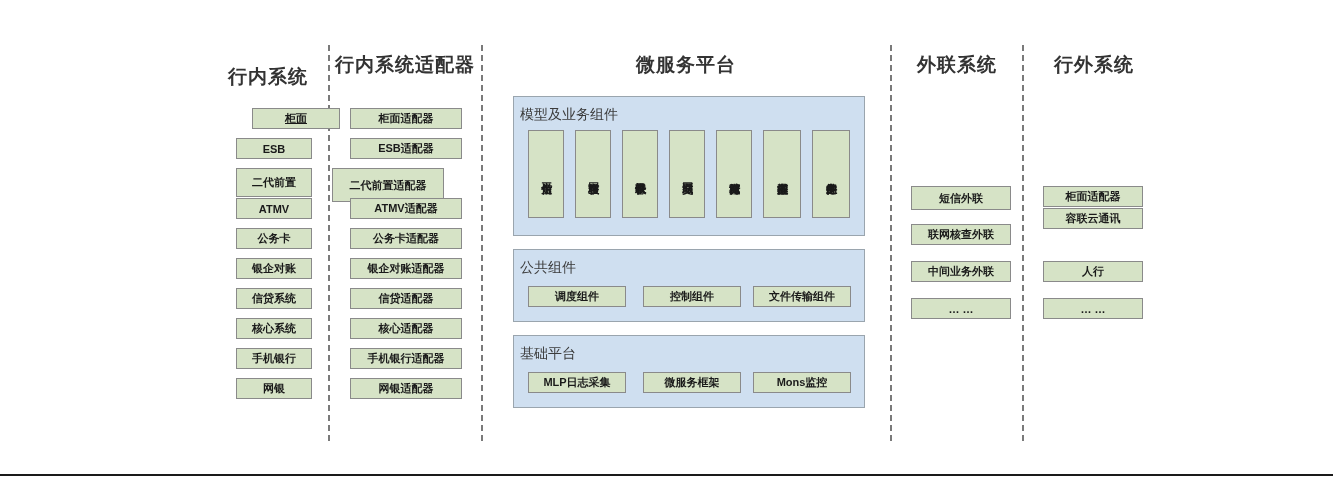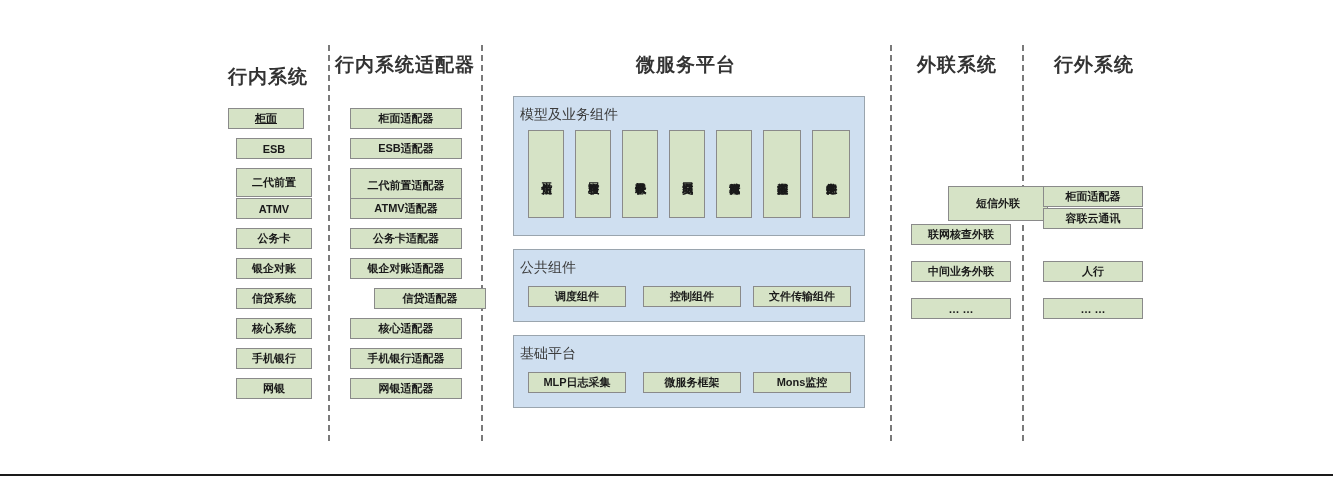"柜面" div.gbox { left: 228px -> 252px; width: 76px -> 88px }
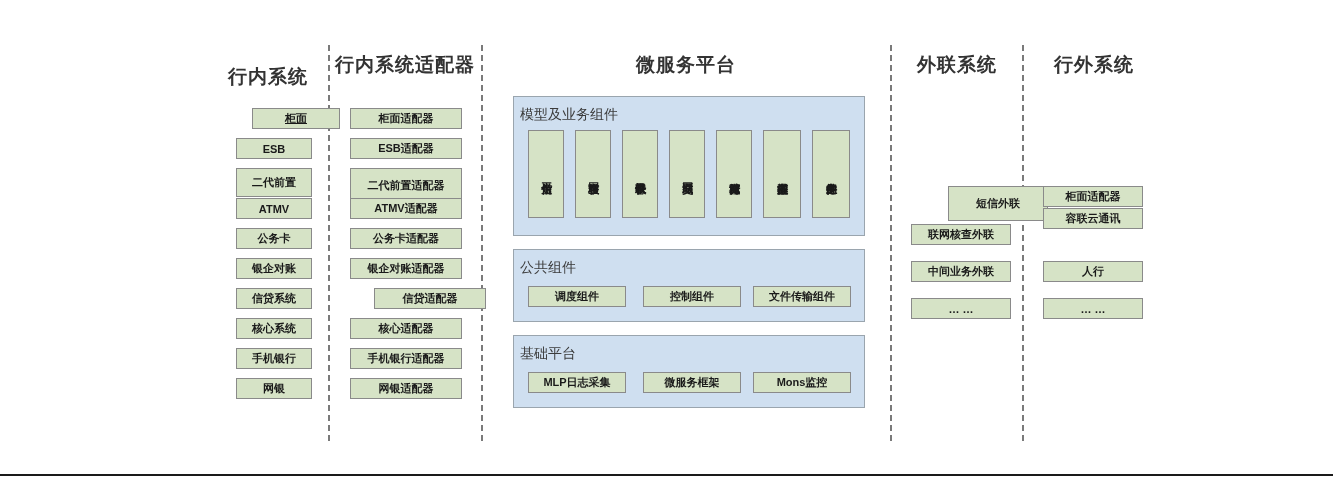"二代前置适配器" div.gbox { left: 350px -> 332px }
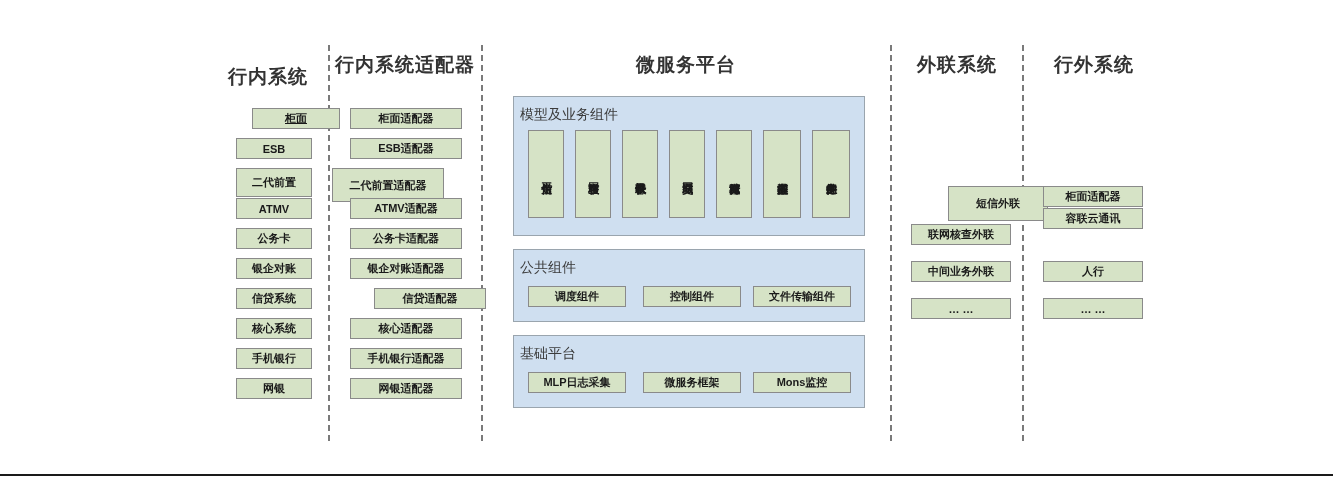"短信外联" div.gbox { height: 35px -> 24px; margin-left: 37px -> none }
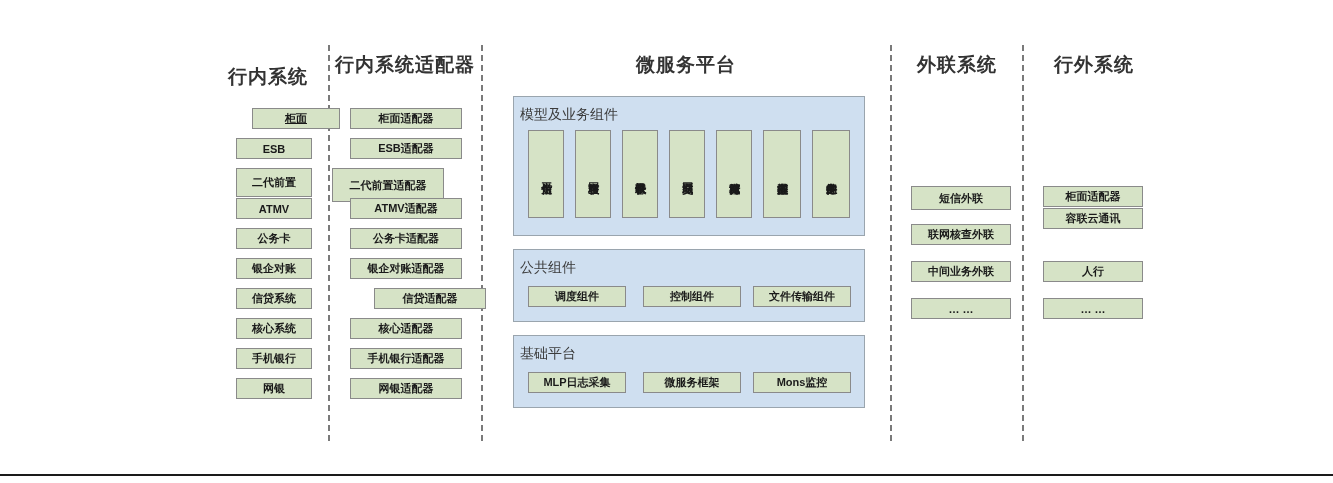"信贷适配器" div.gbox { margin-left: 24px -> none }
